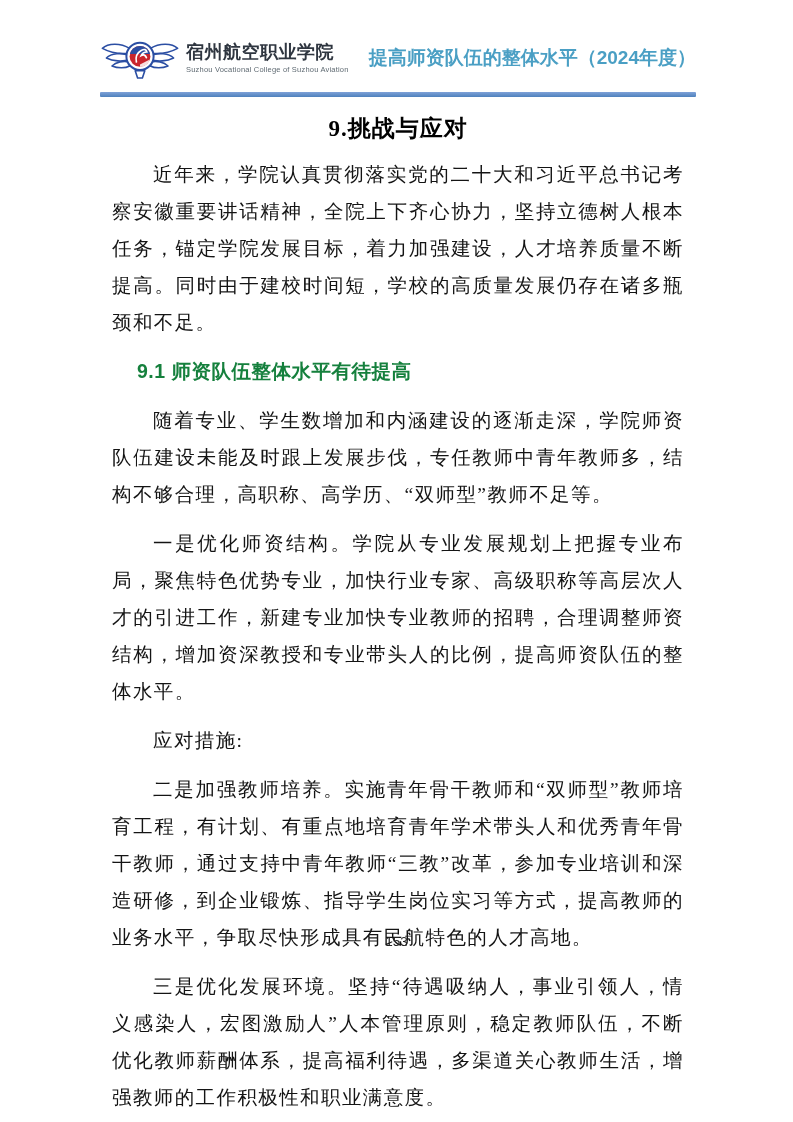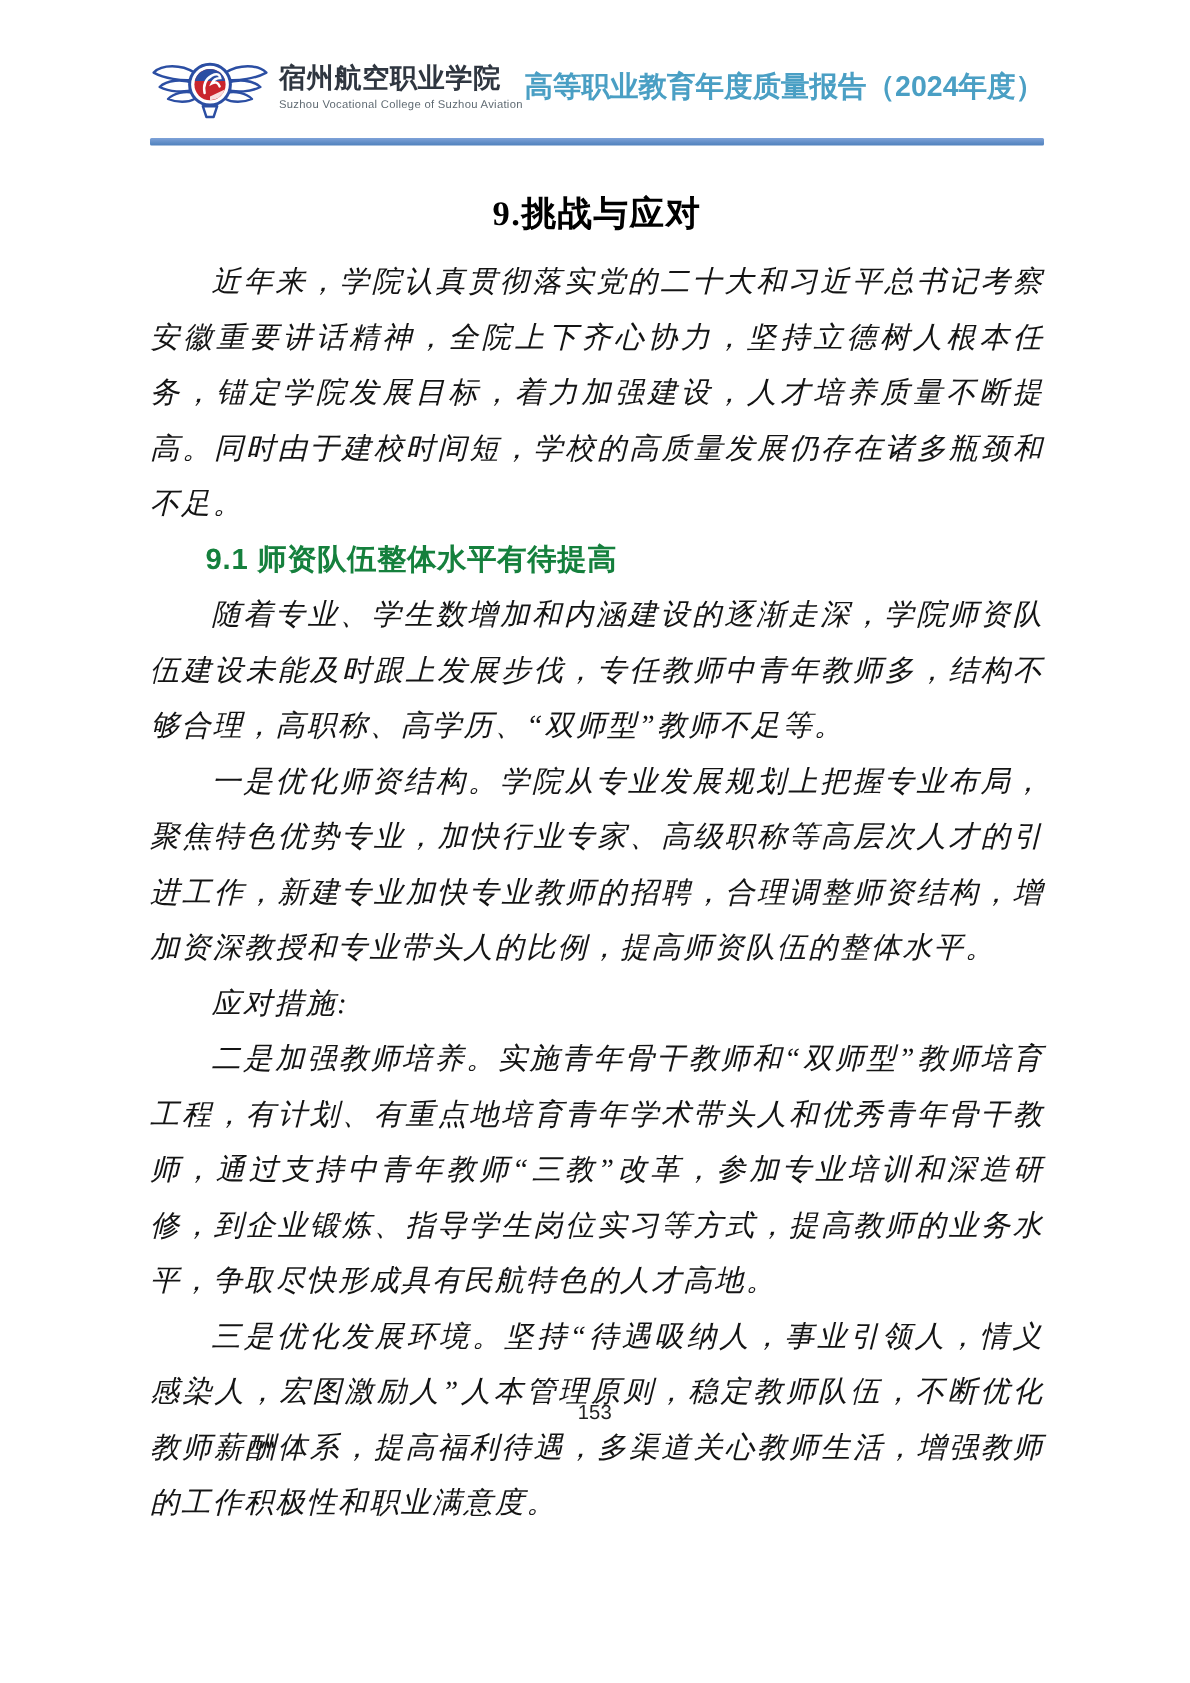"高等职业教育年度质量报告（2024年度）" div.report-title { text: 高等职业教育年度质量报告 -> 提高师资队伍的整体水平 }
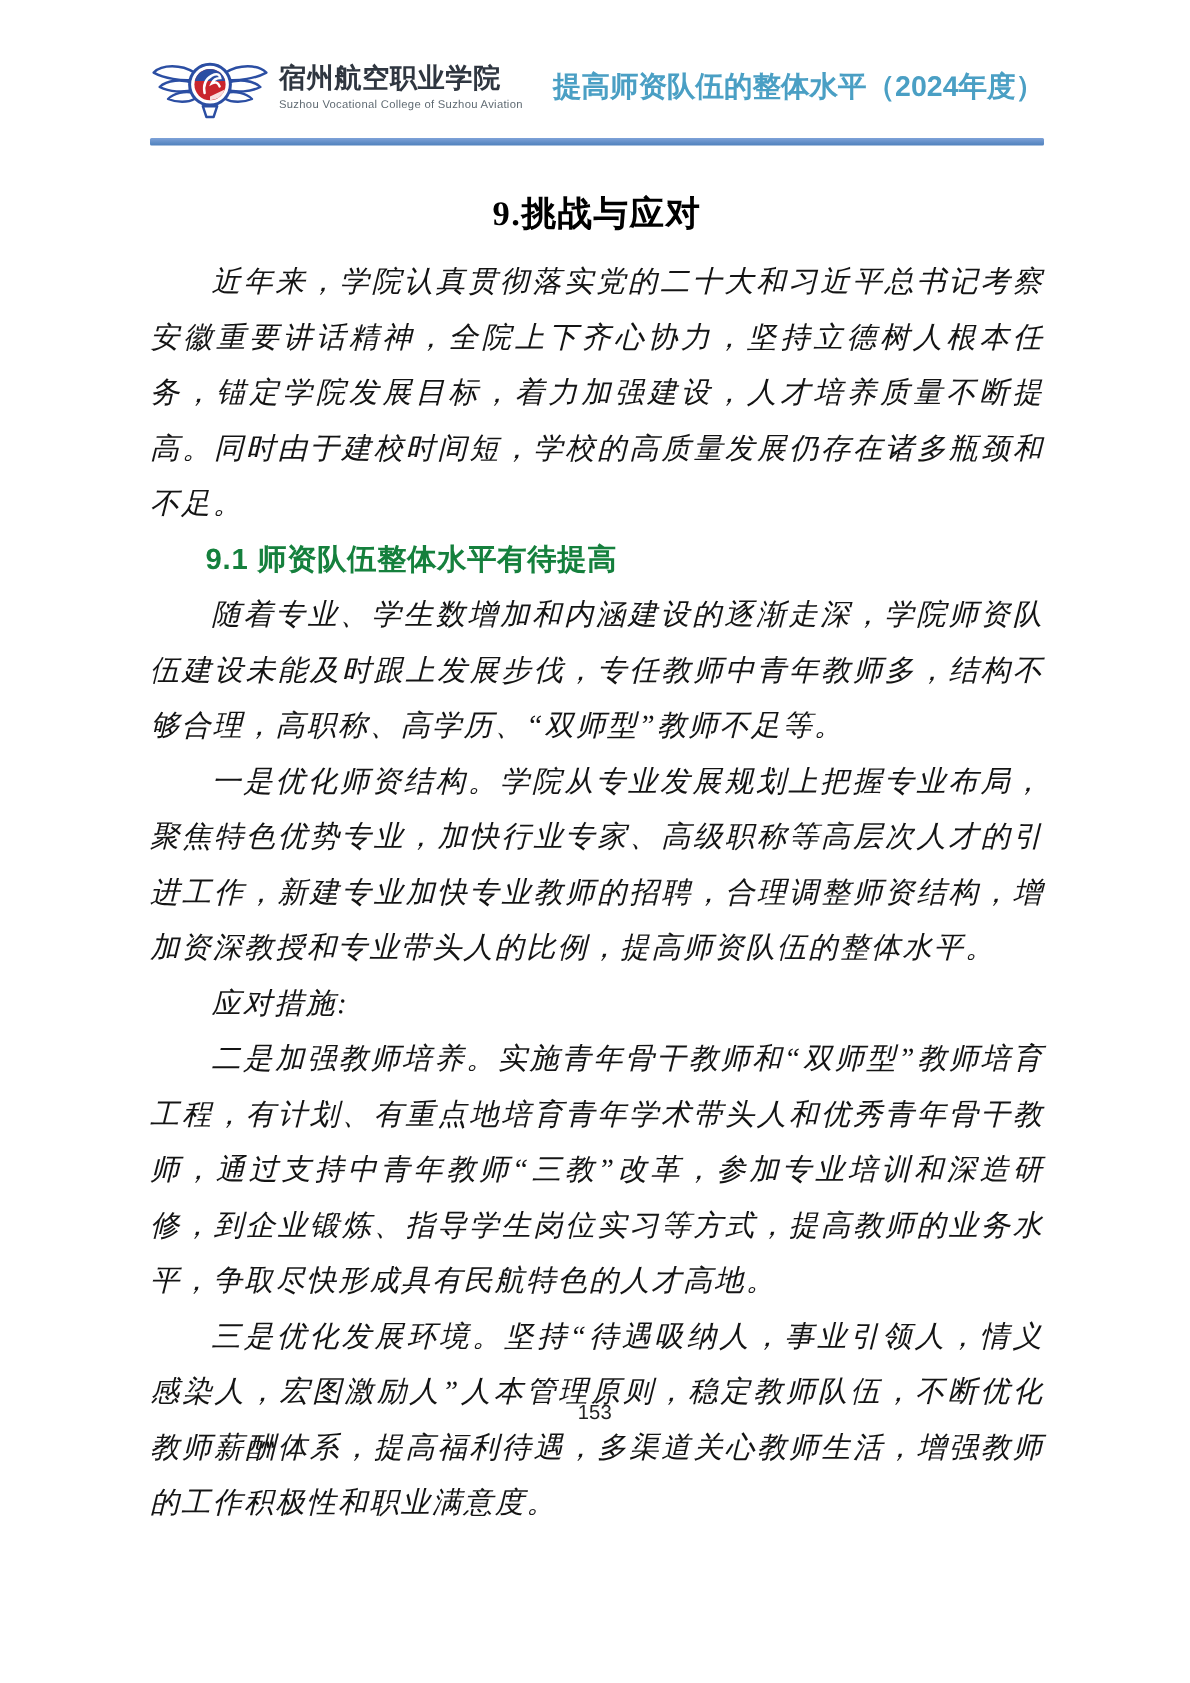"9.挑战与应对" .chapter-title { margin: 30px 0 12px 0 -> 16px 0 12px 0 }
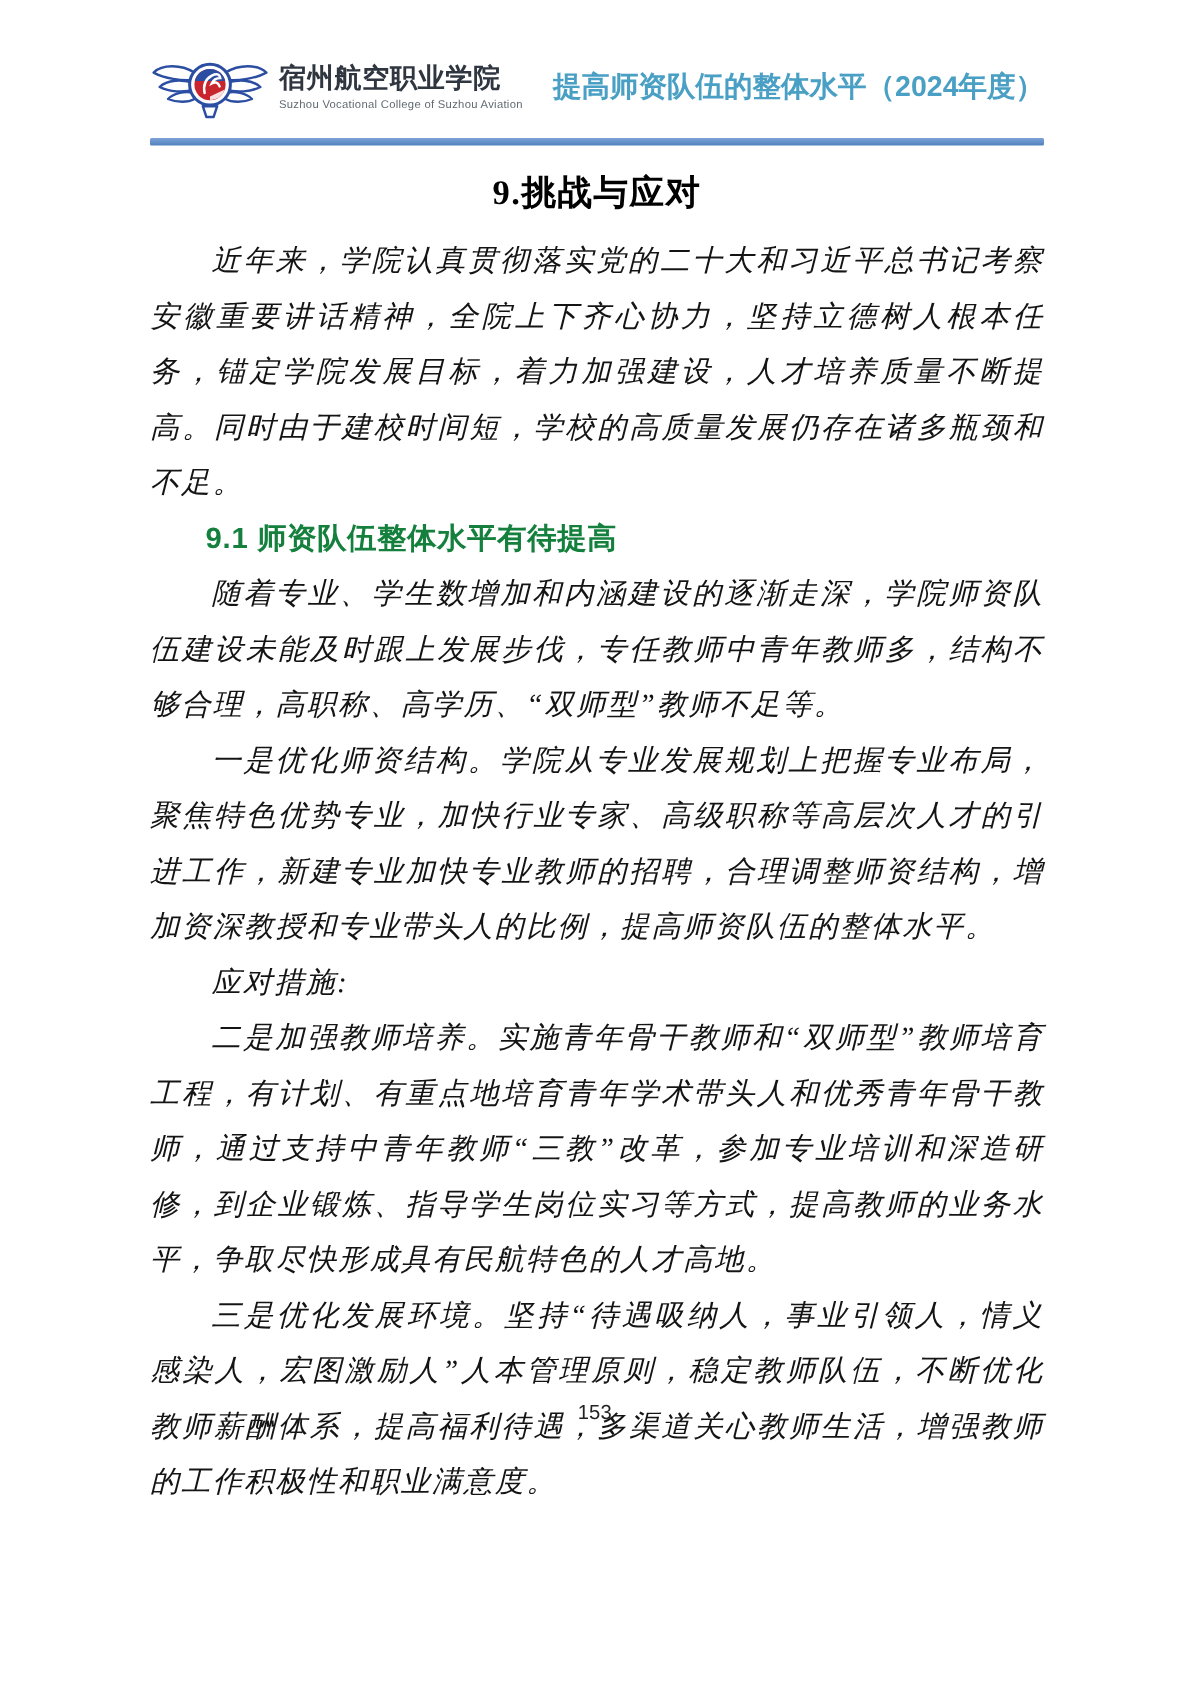"近年来，学院认真贯彻落实党的二十大和习近平总书记考察安徽重要讲话精神，全院上下齐" .doc p { font-style: italic -> none; margin: 0 -> 12px }
